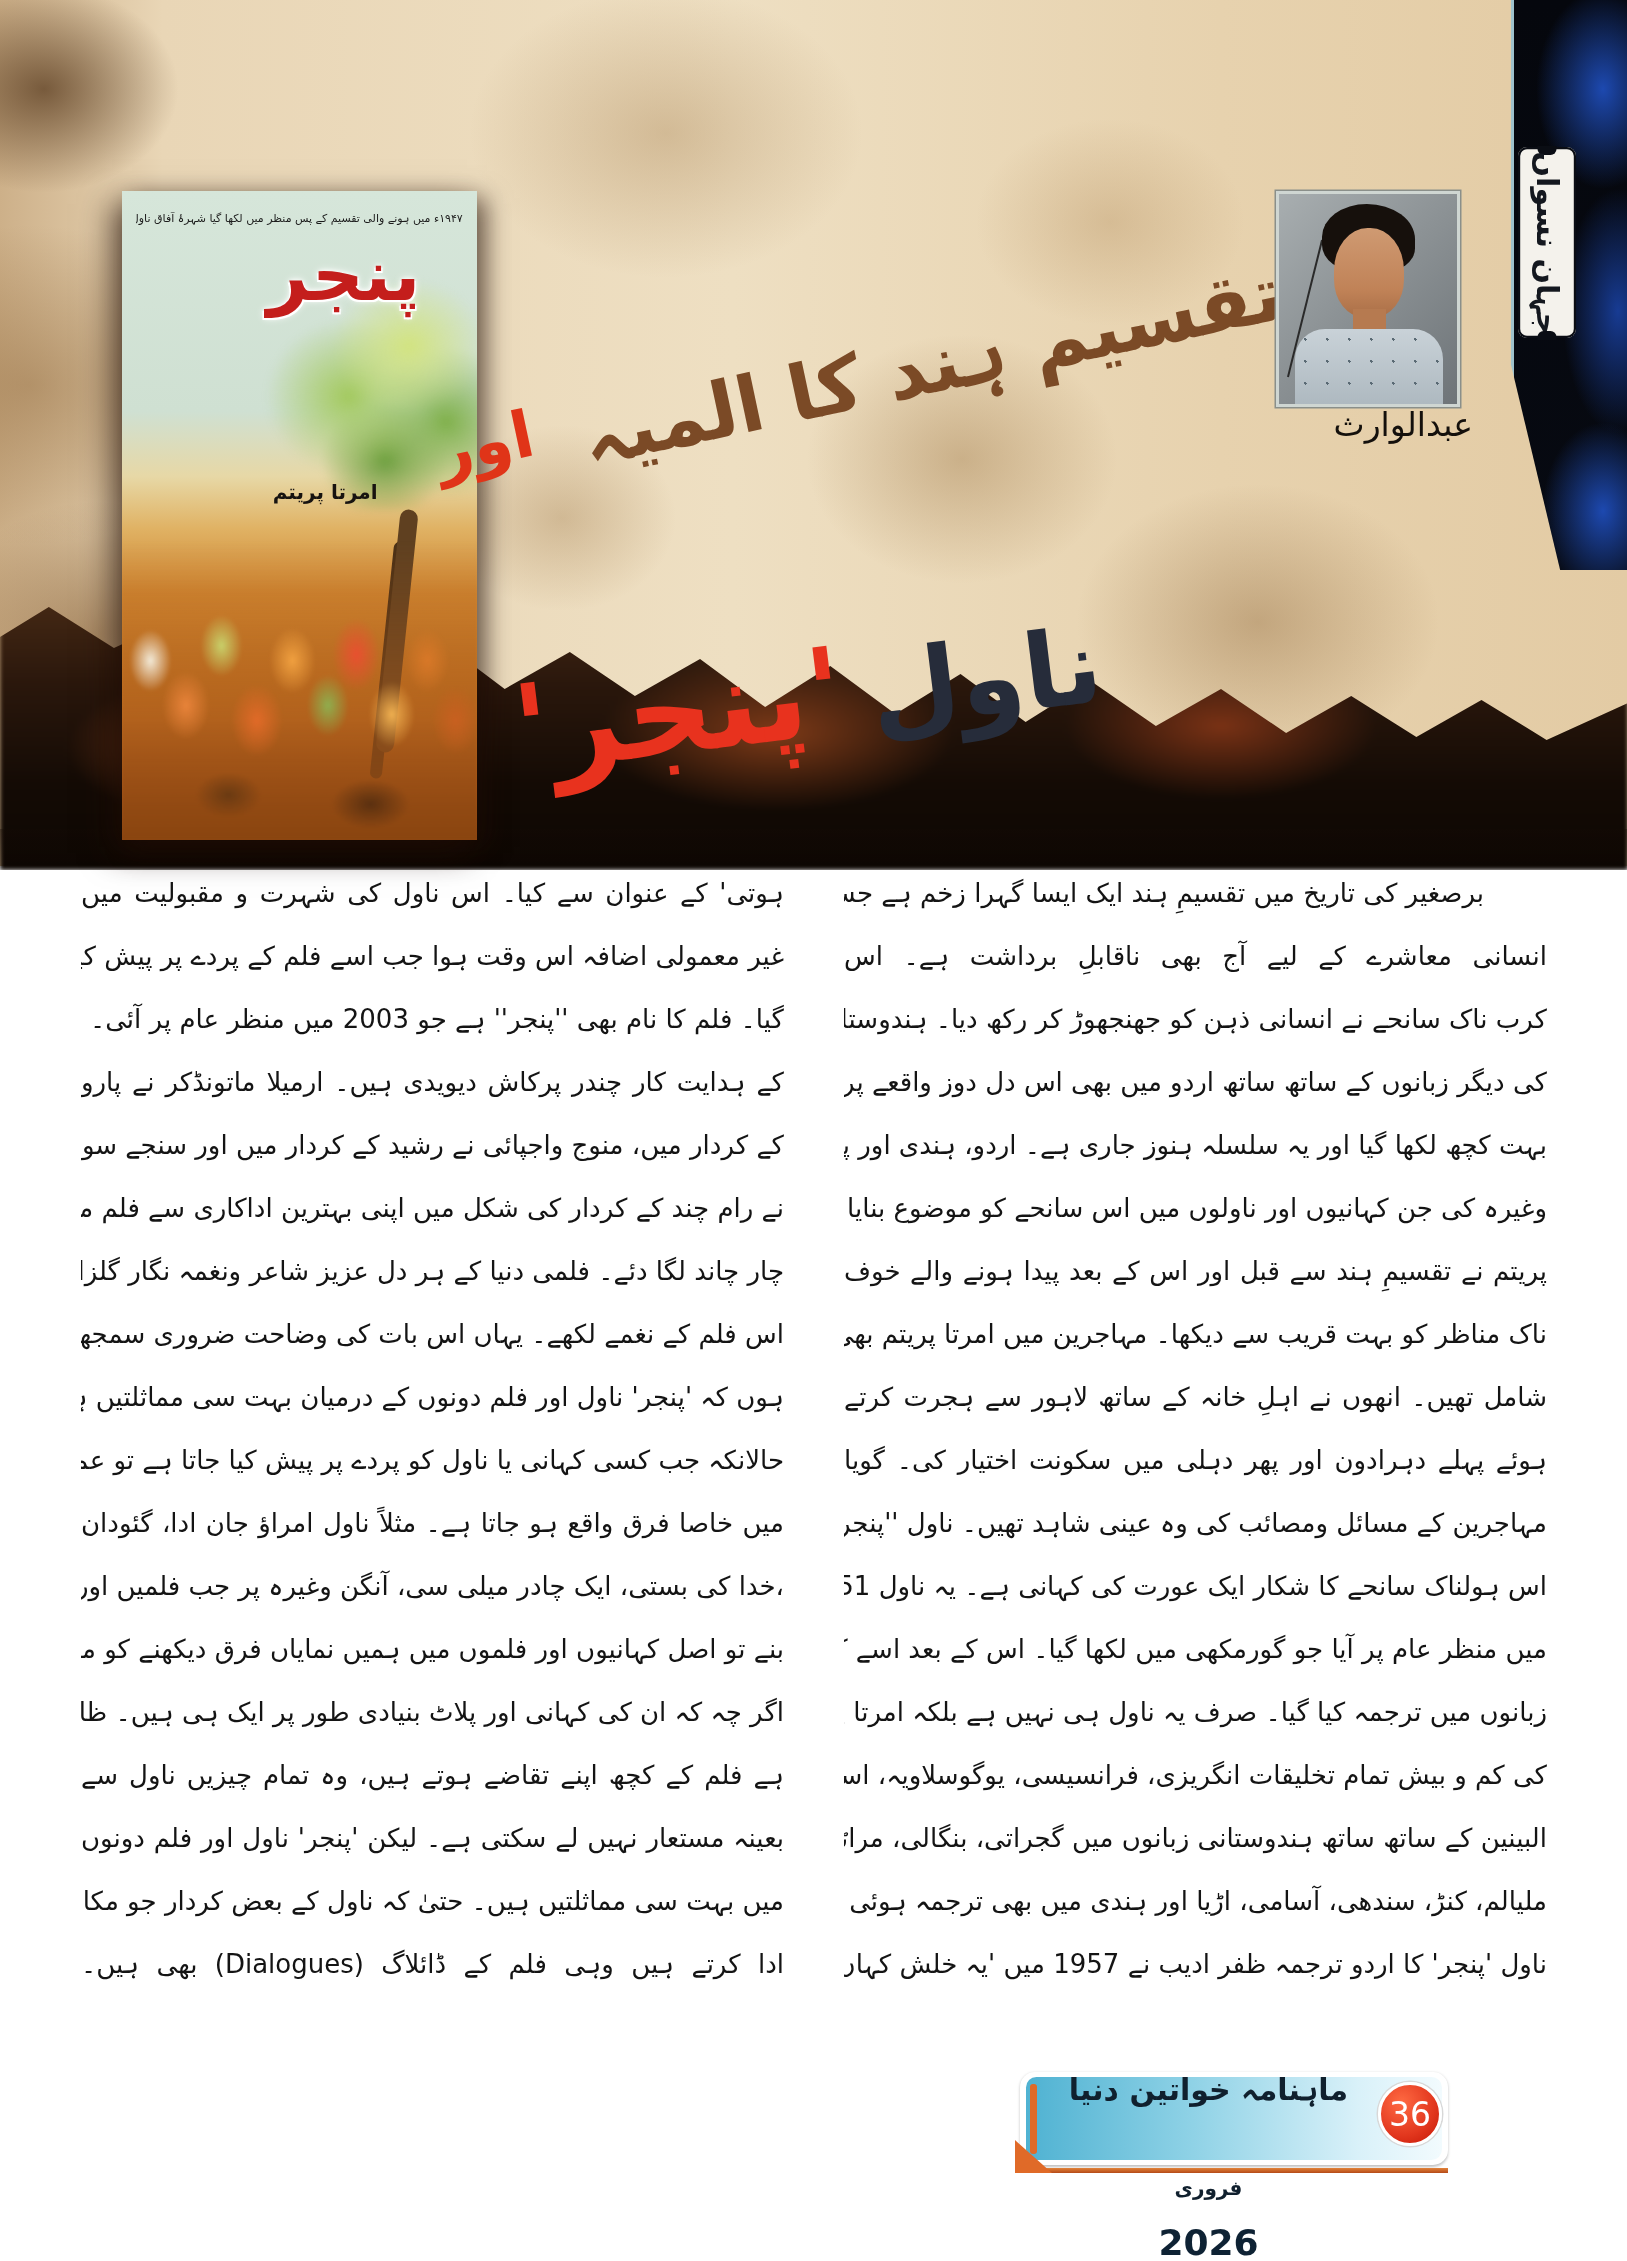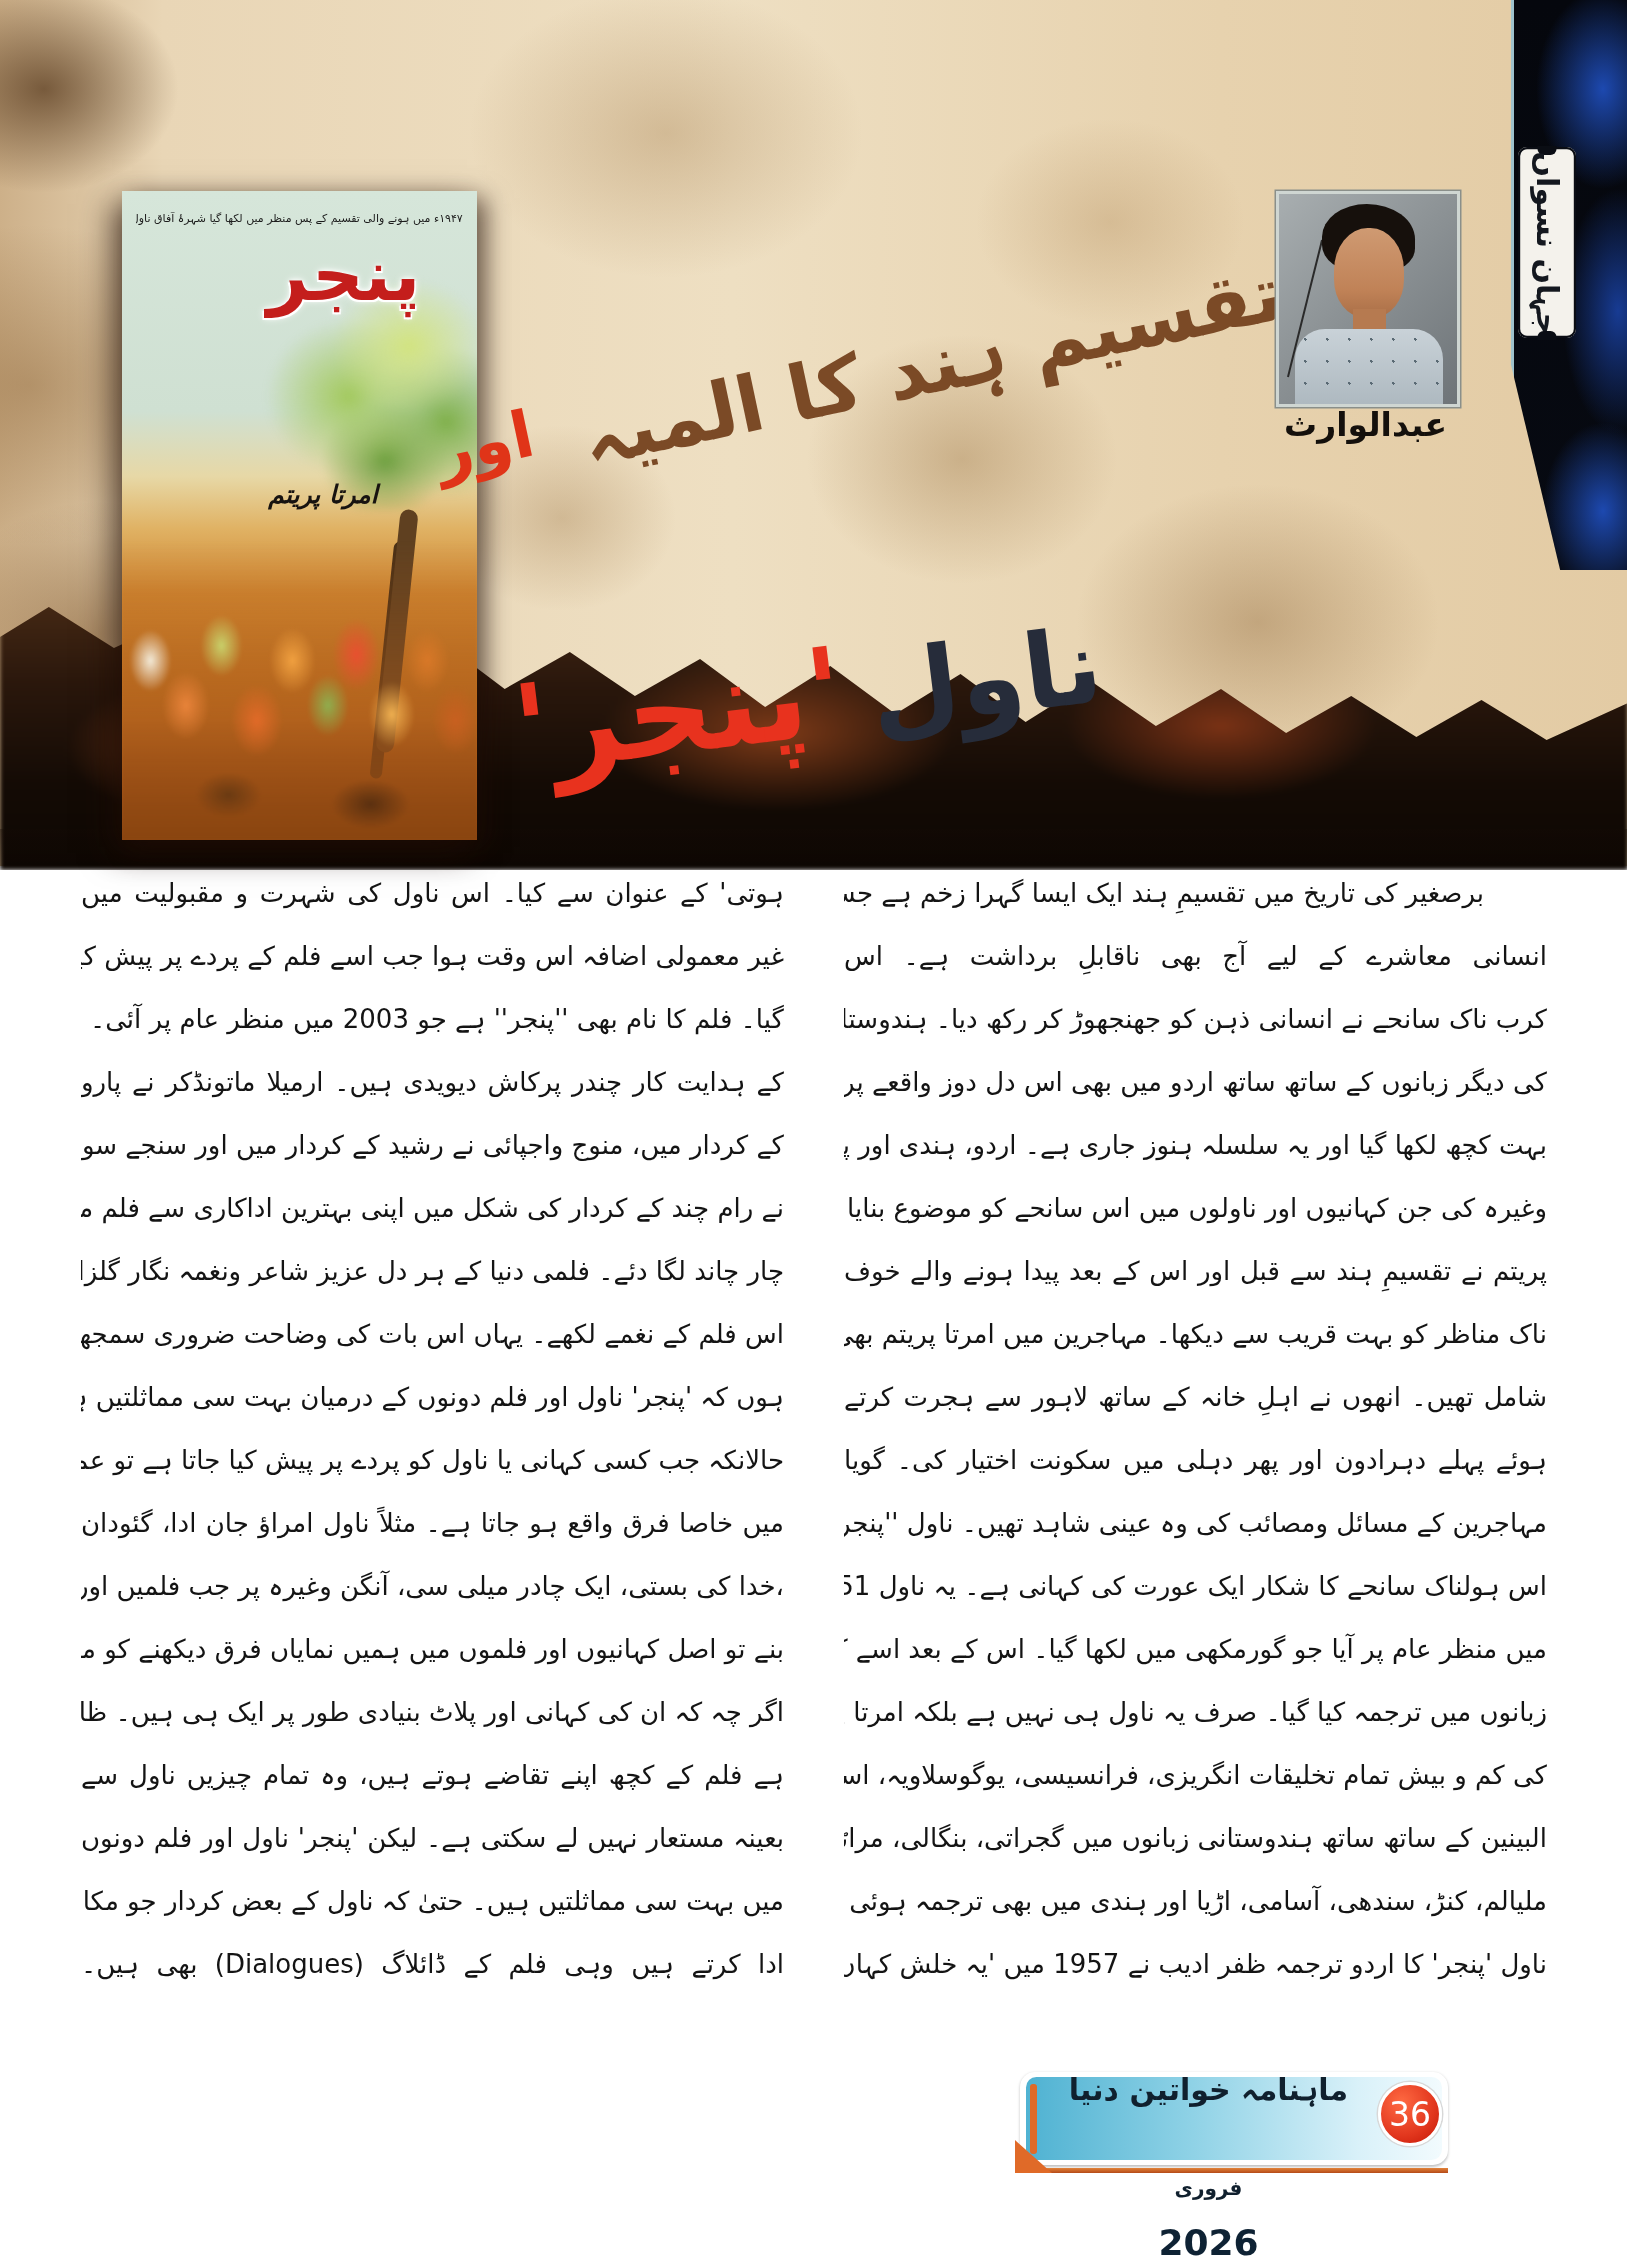"عبدالوارث" .byline { font-weight: bold -> normal; text-align: center -> right }
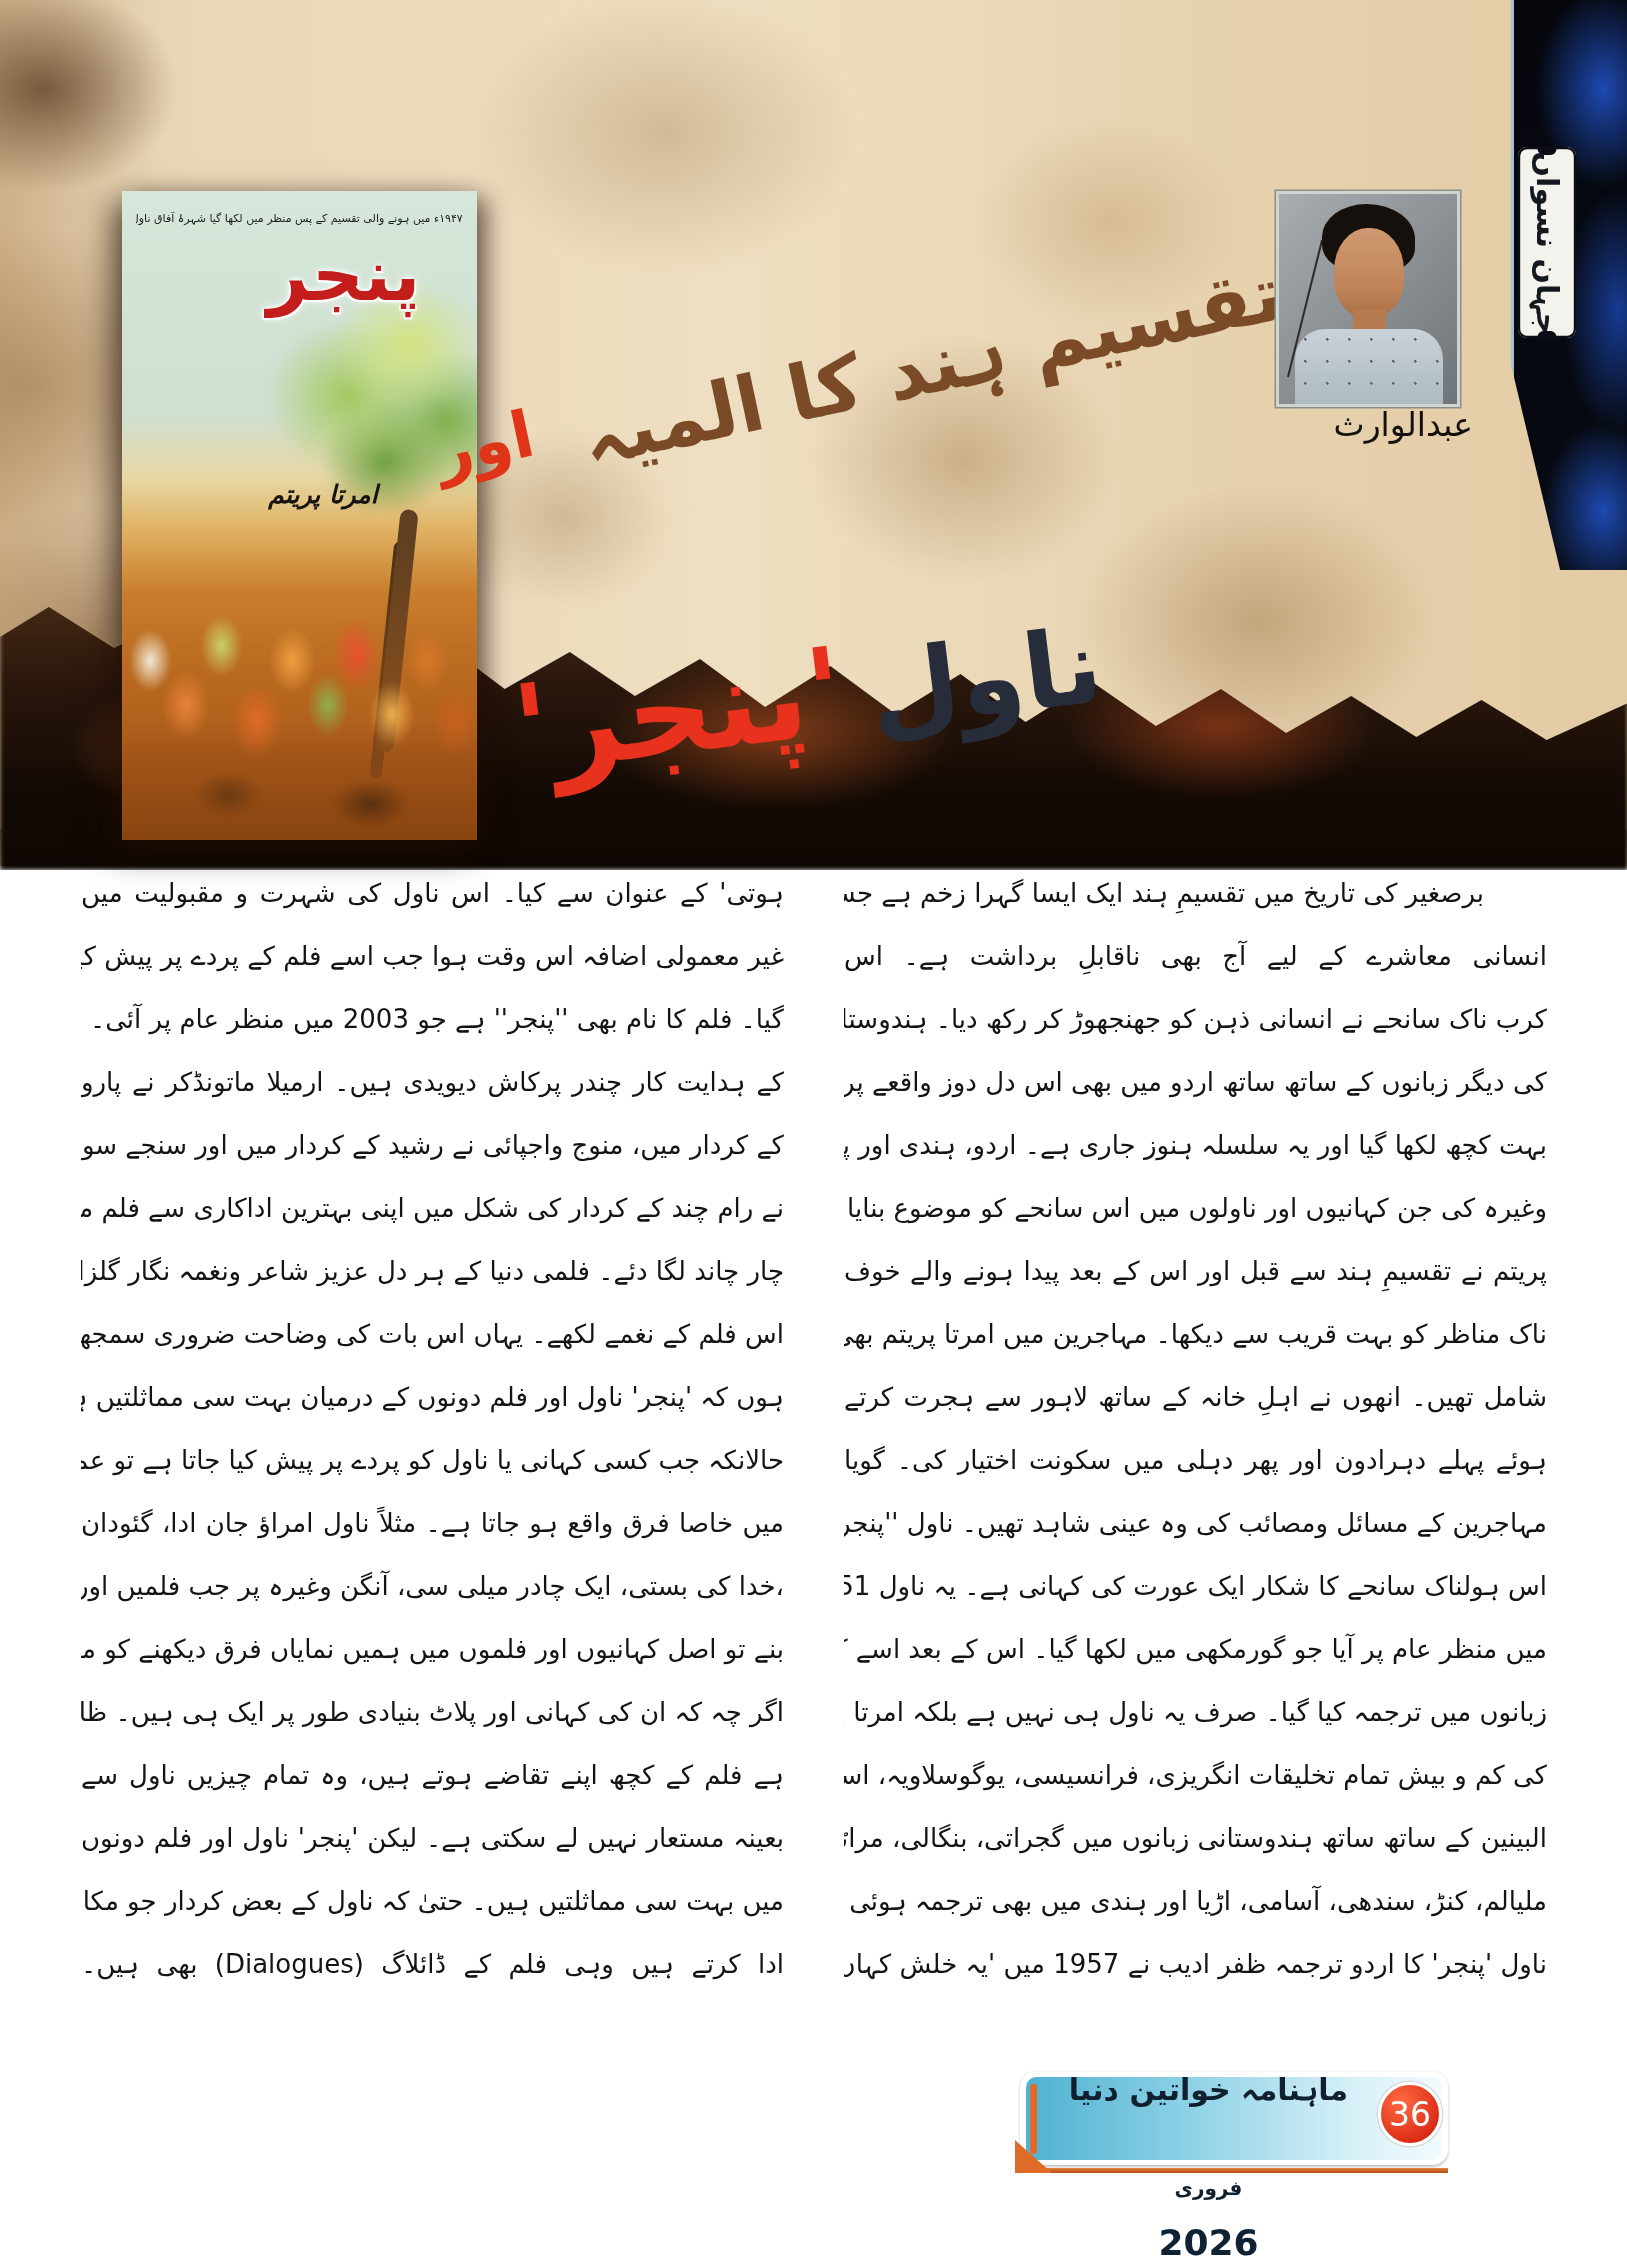"امرتا پریتم" .cover-author { font-size: 25px -> 20px; font-style: italic -> none }
